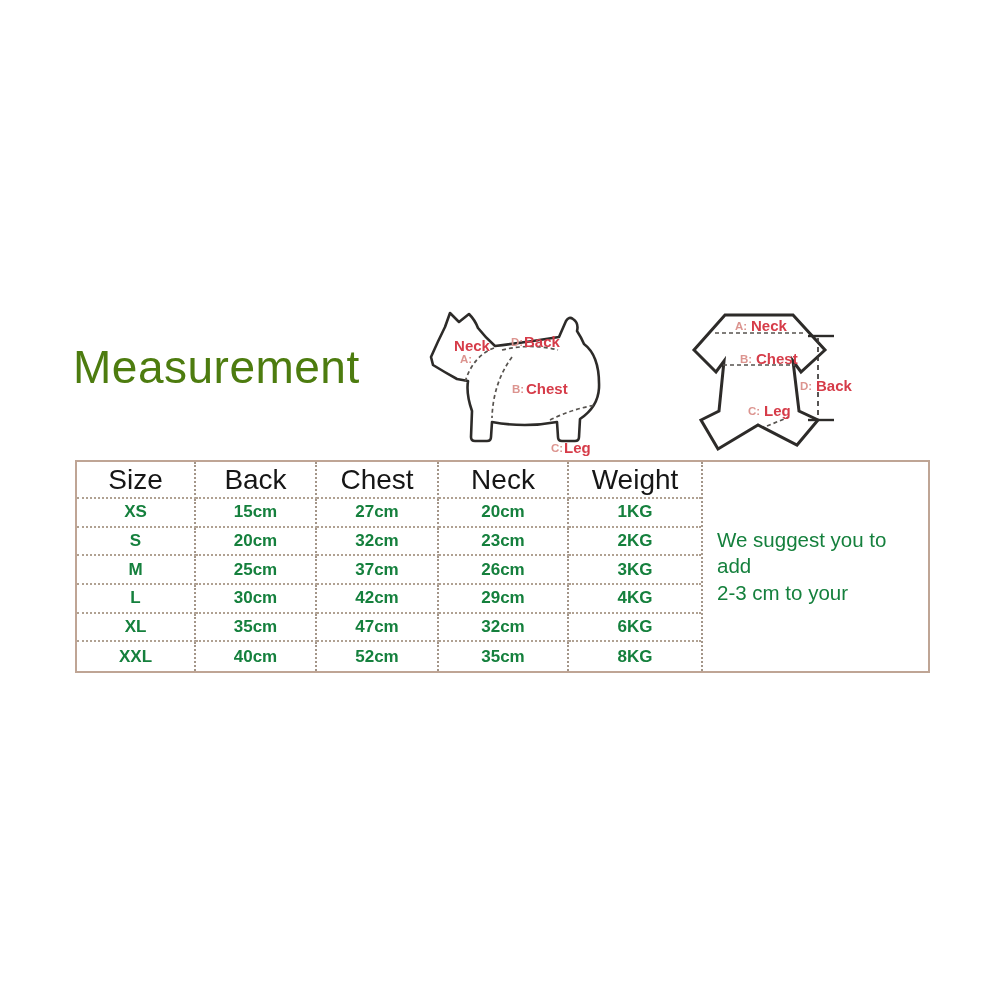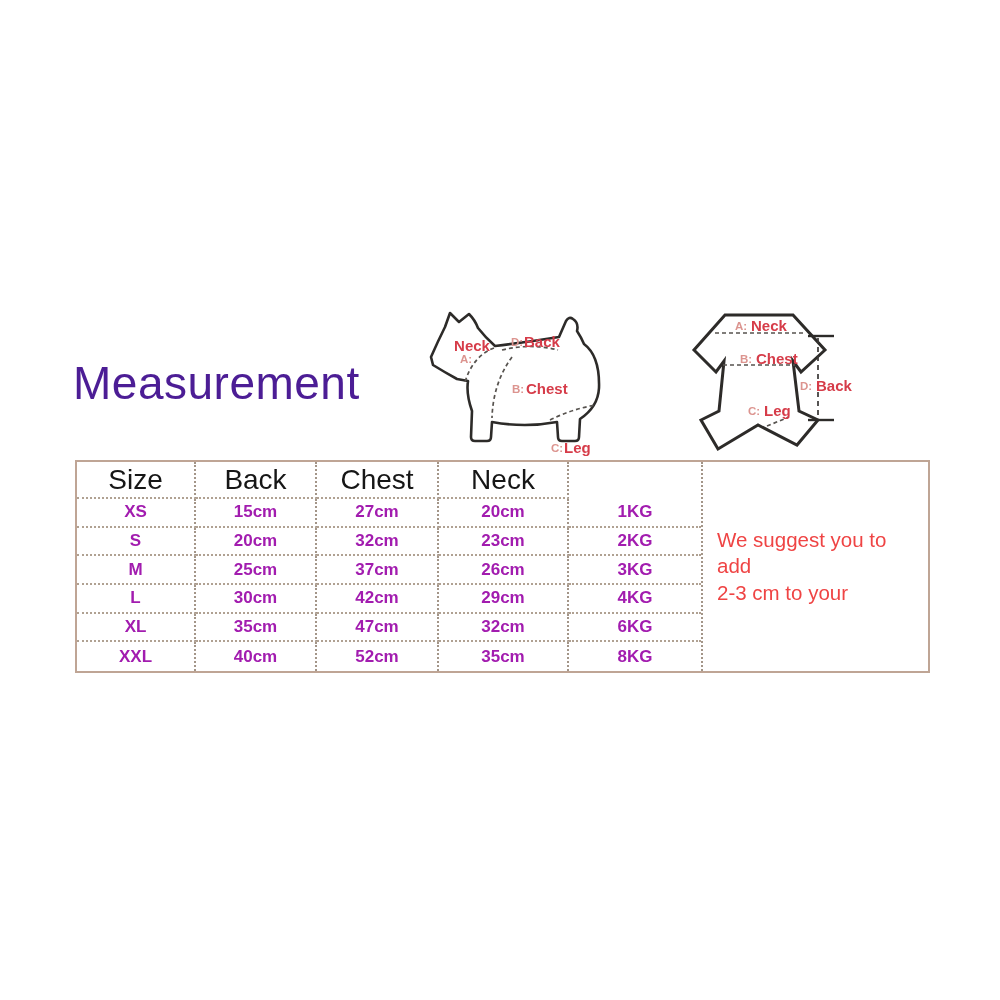"Measurement" .title { color: #4c1d95 -> #4d7c0f; top: 356px -> 340px }
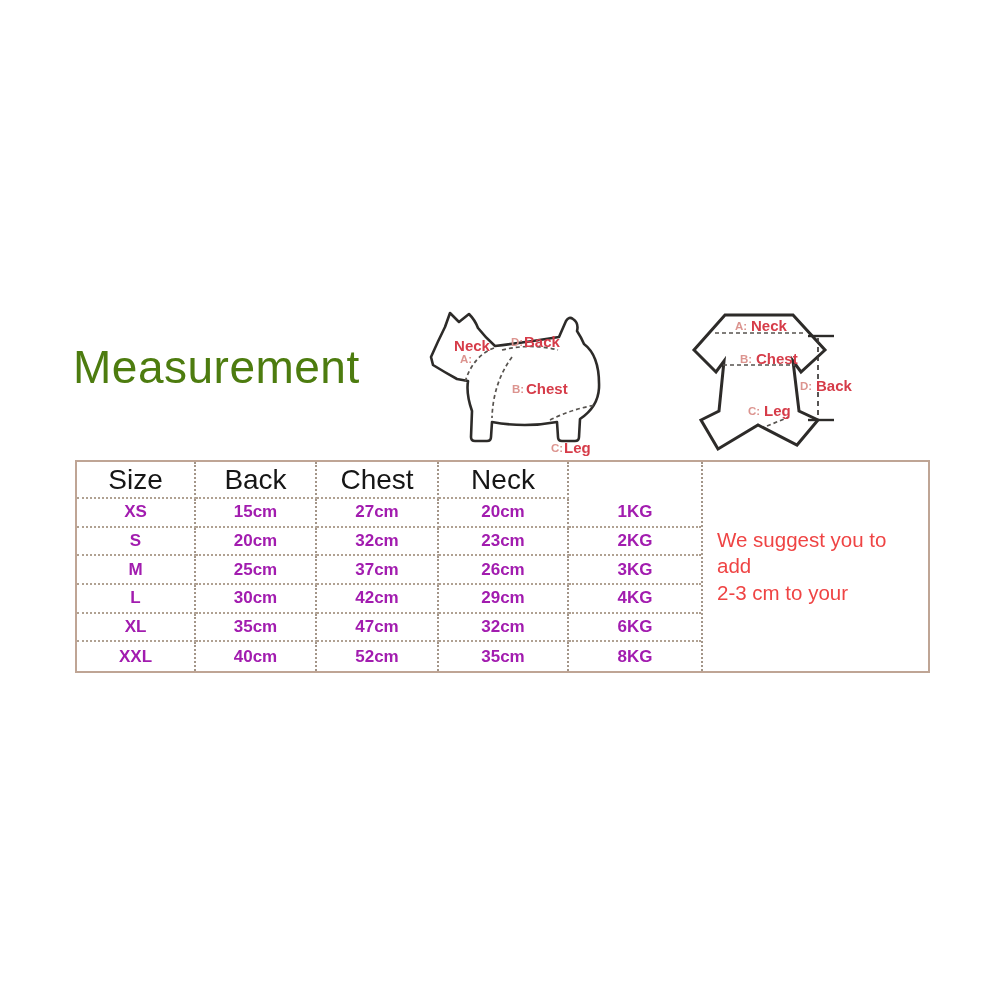"Weight" div.cell { html: none -> <div>Weight</div> }
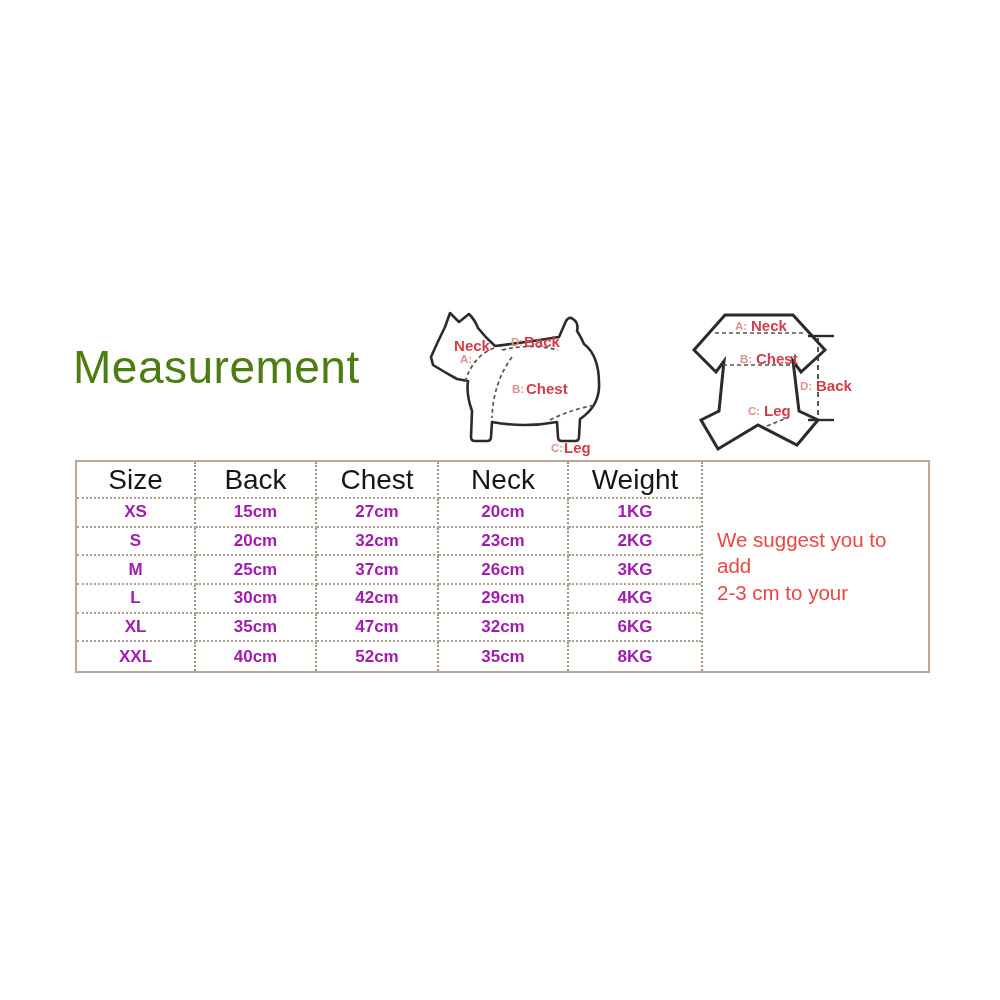"XS" .cell { color: #a21caf -> #15803d }
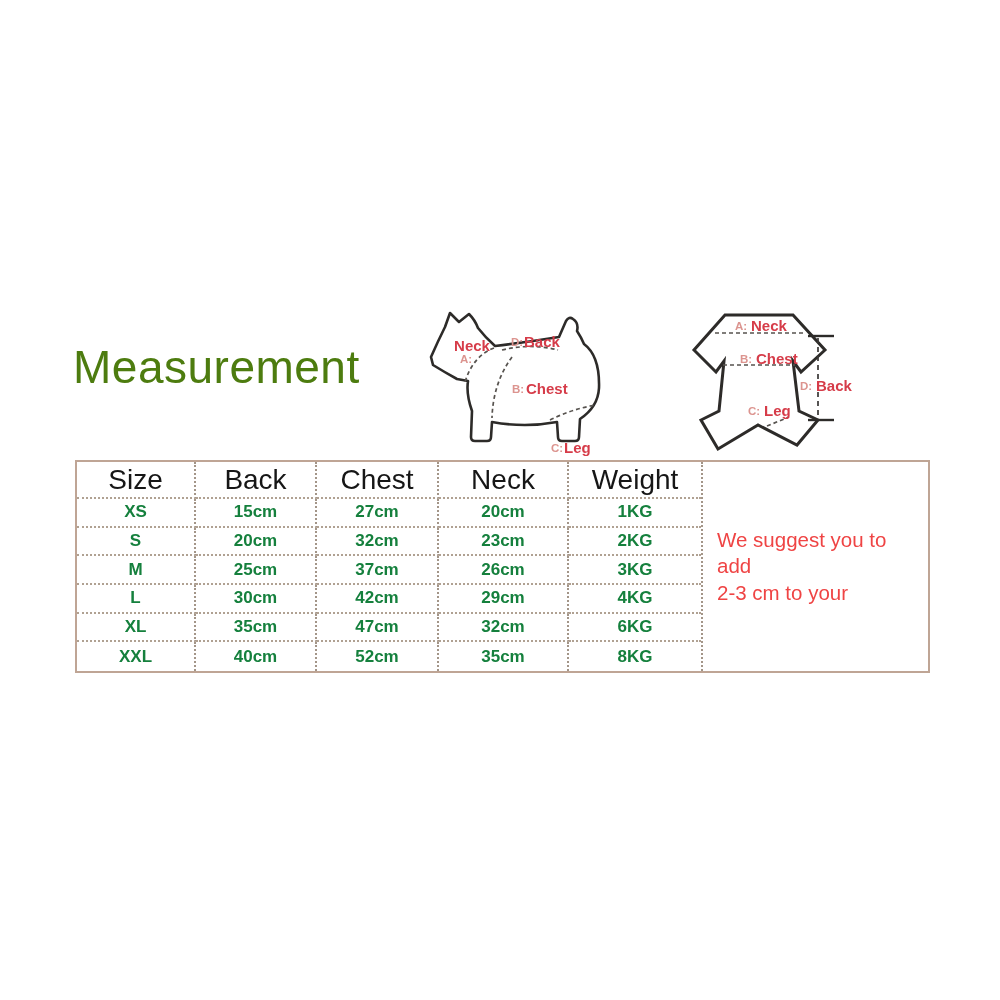"We suggest you to add" .note-cell { color: #ef4444 -> #15803d }
